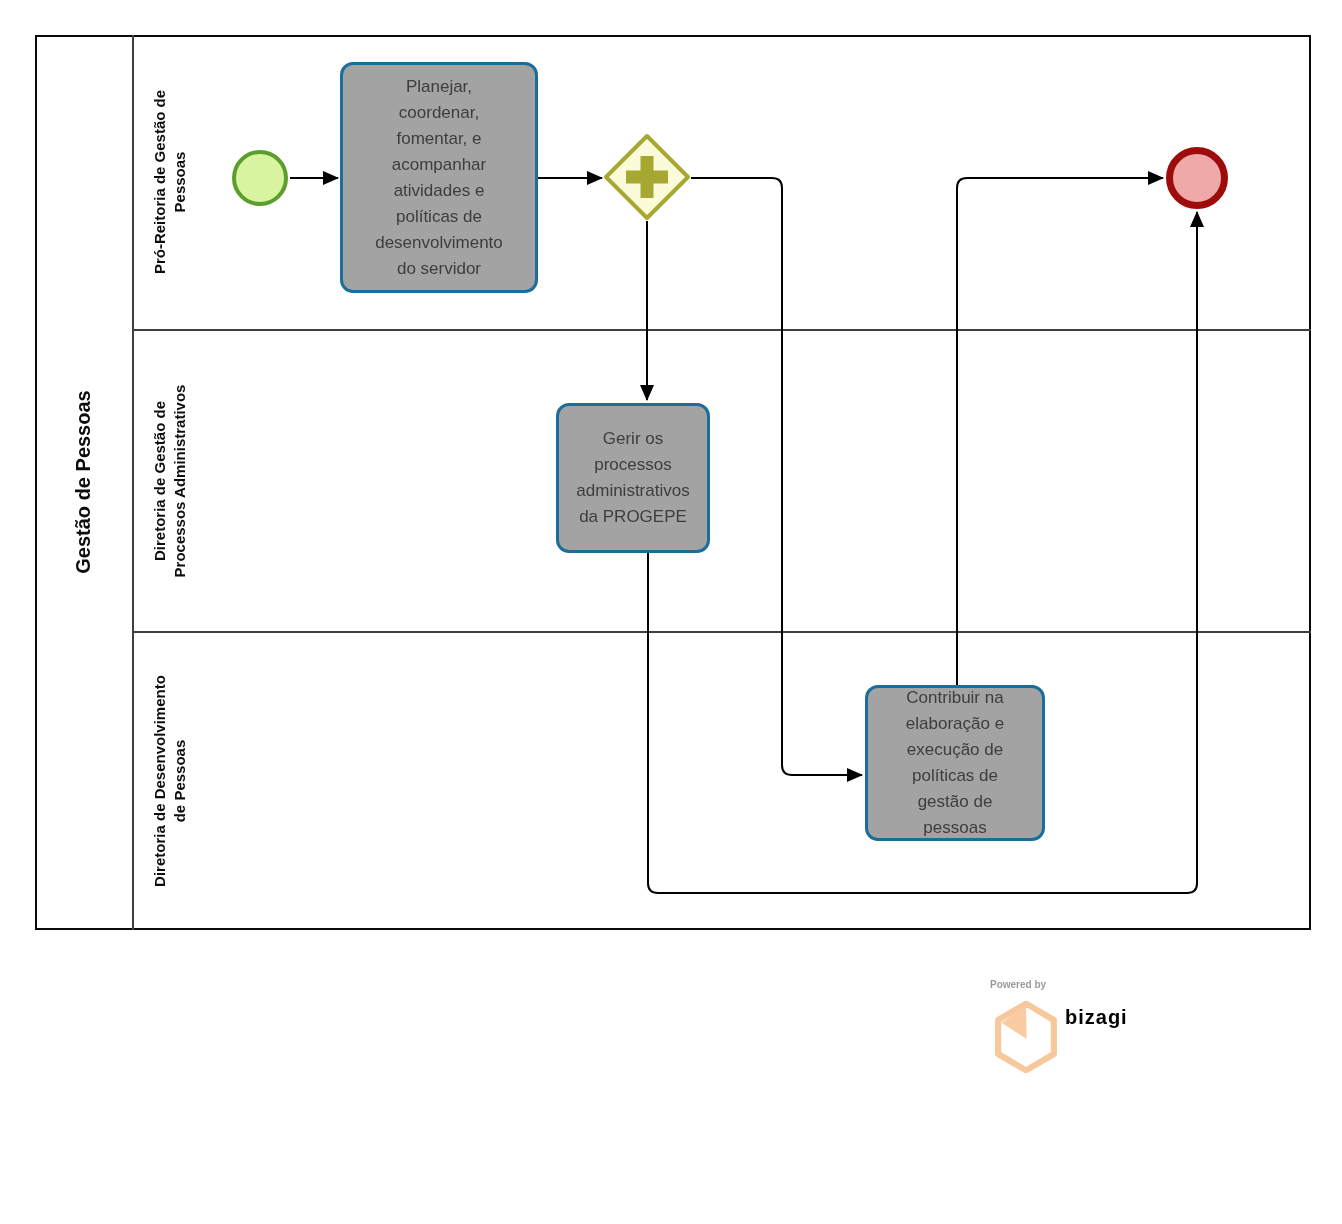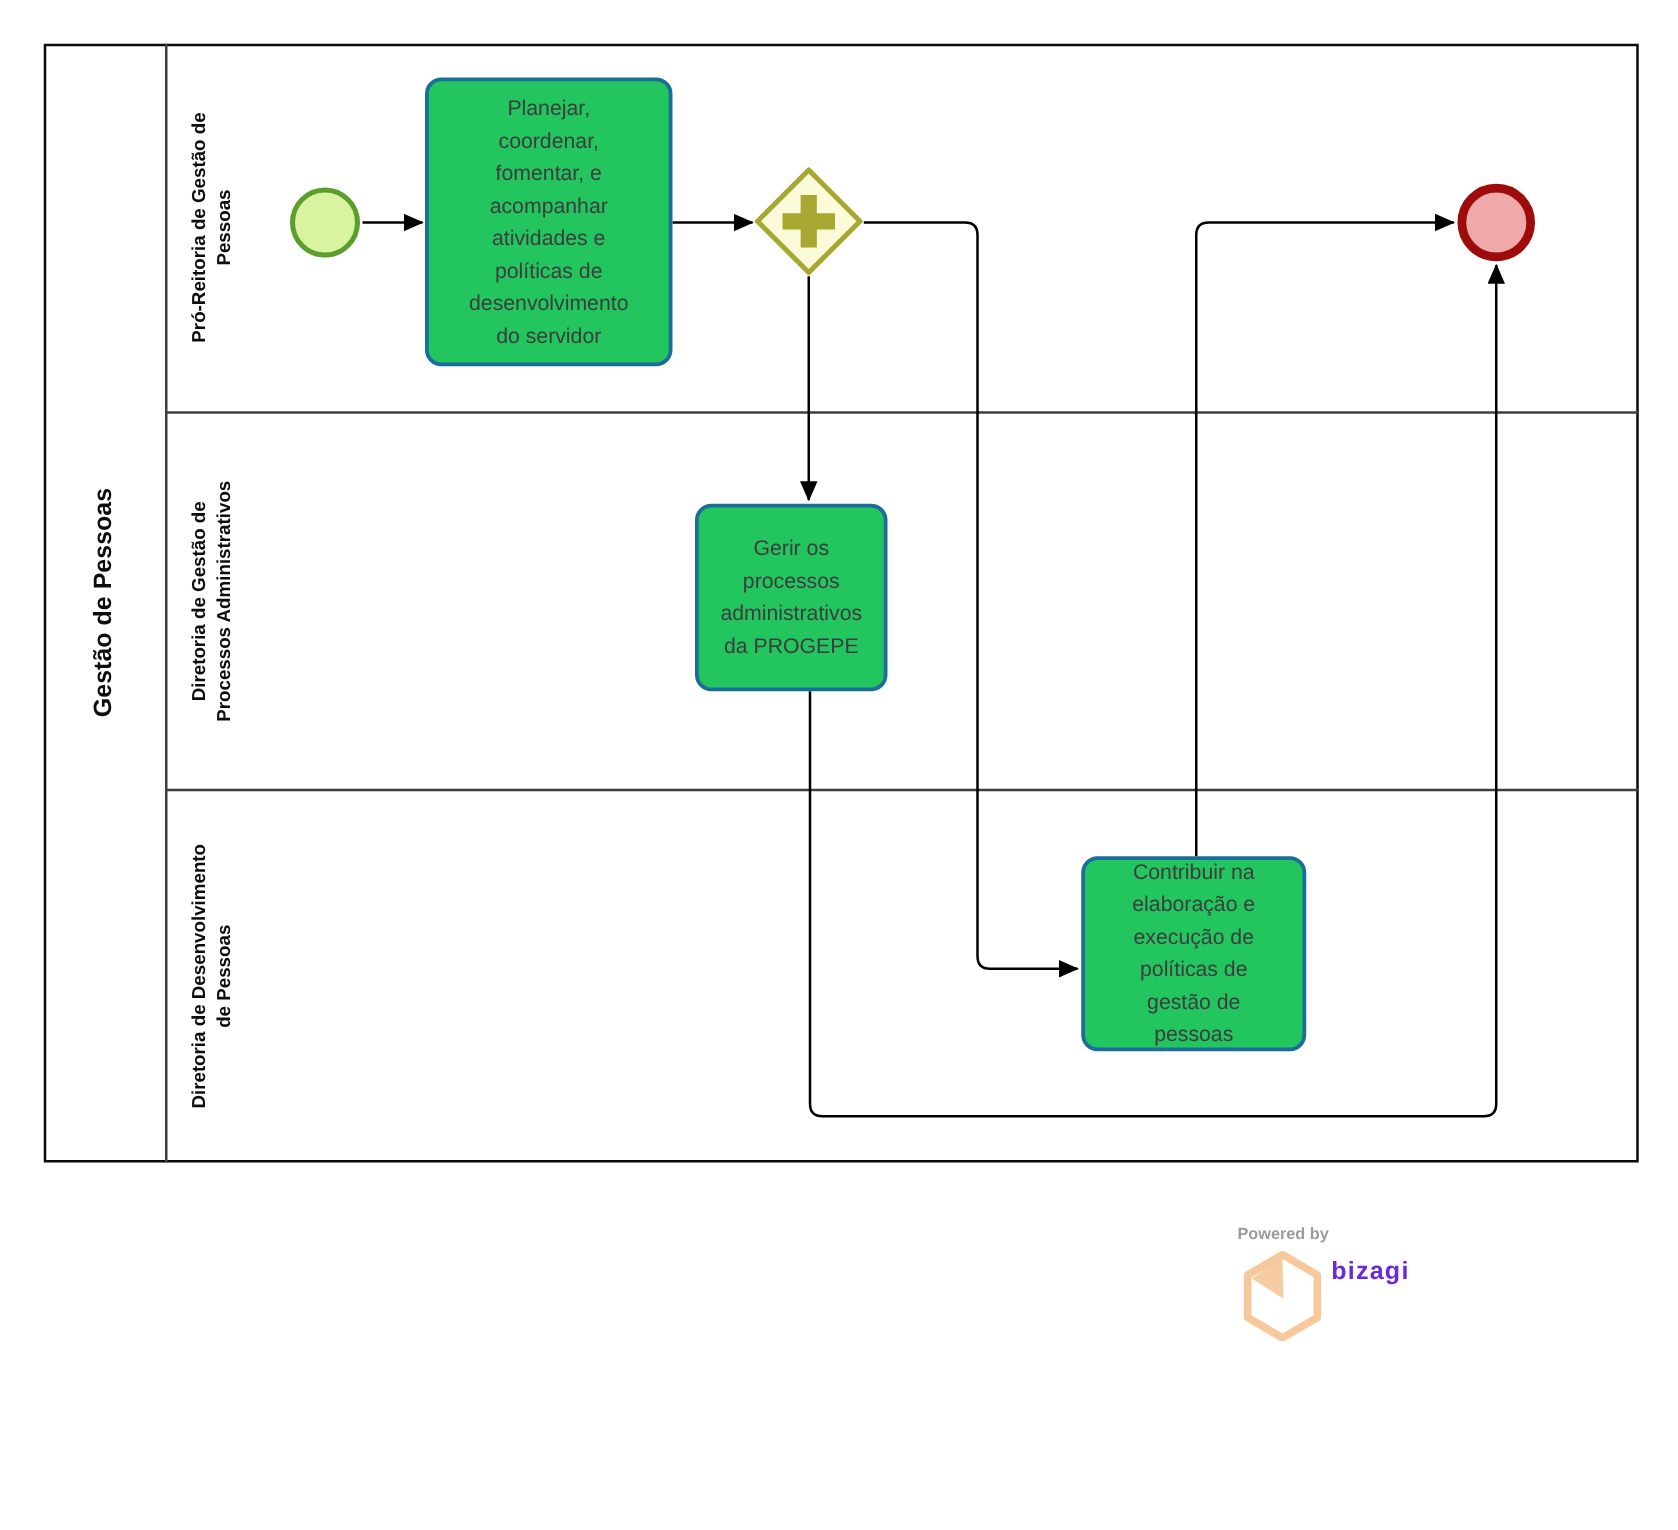"Planejar," .task { background: #22c55e -> #a3a3a3 }
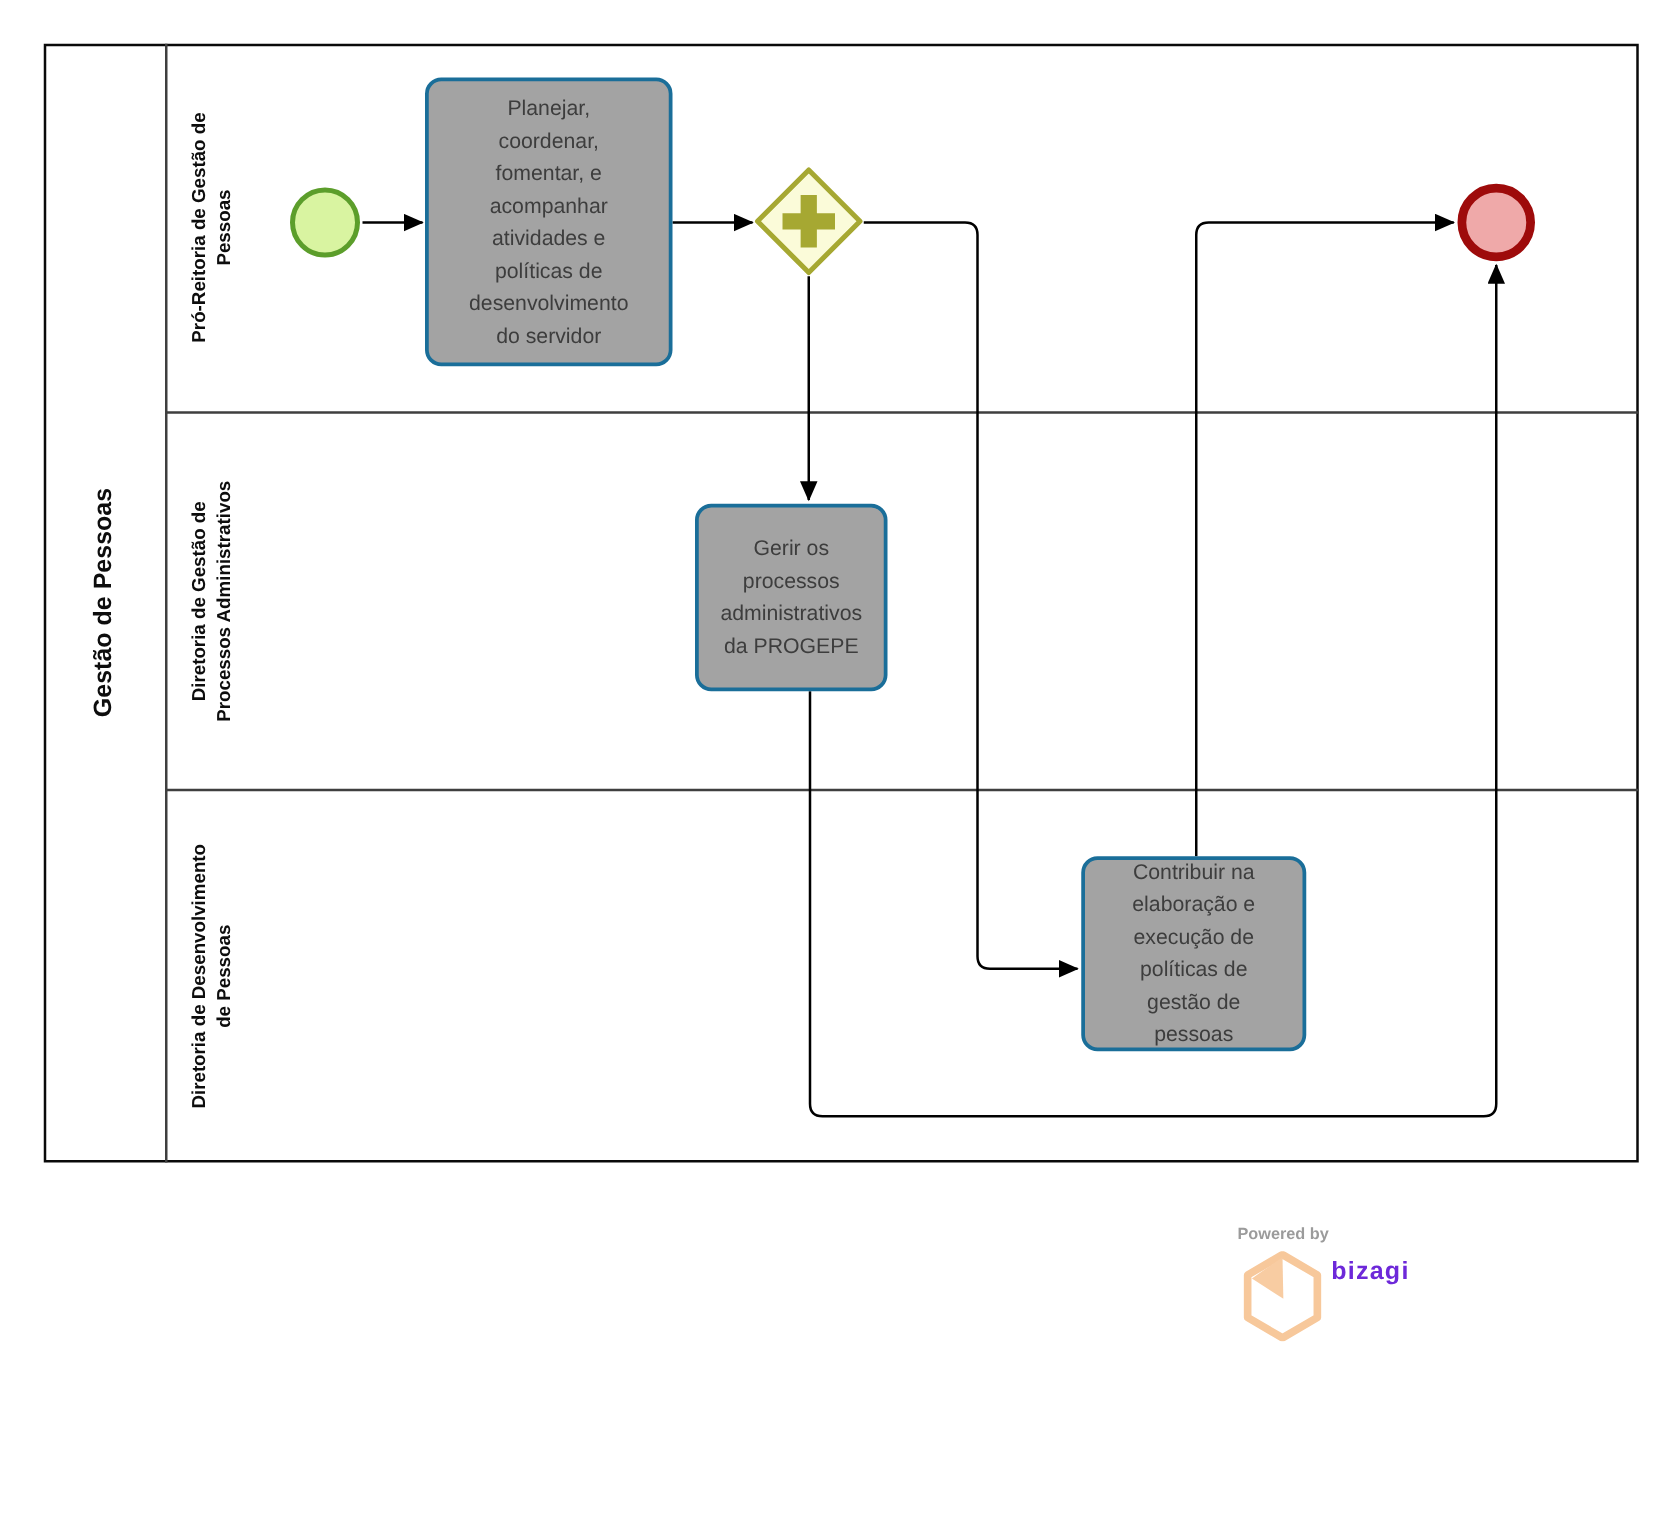"Powered by" .powered-by { font-size: 13px -> 10px }
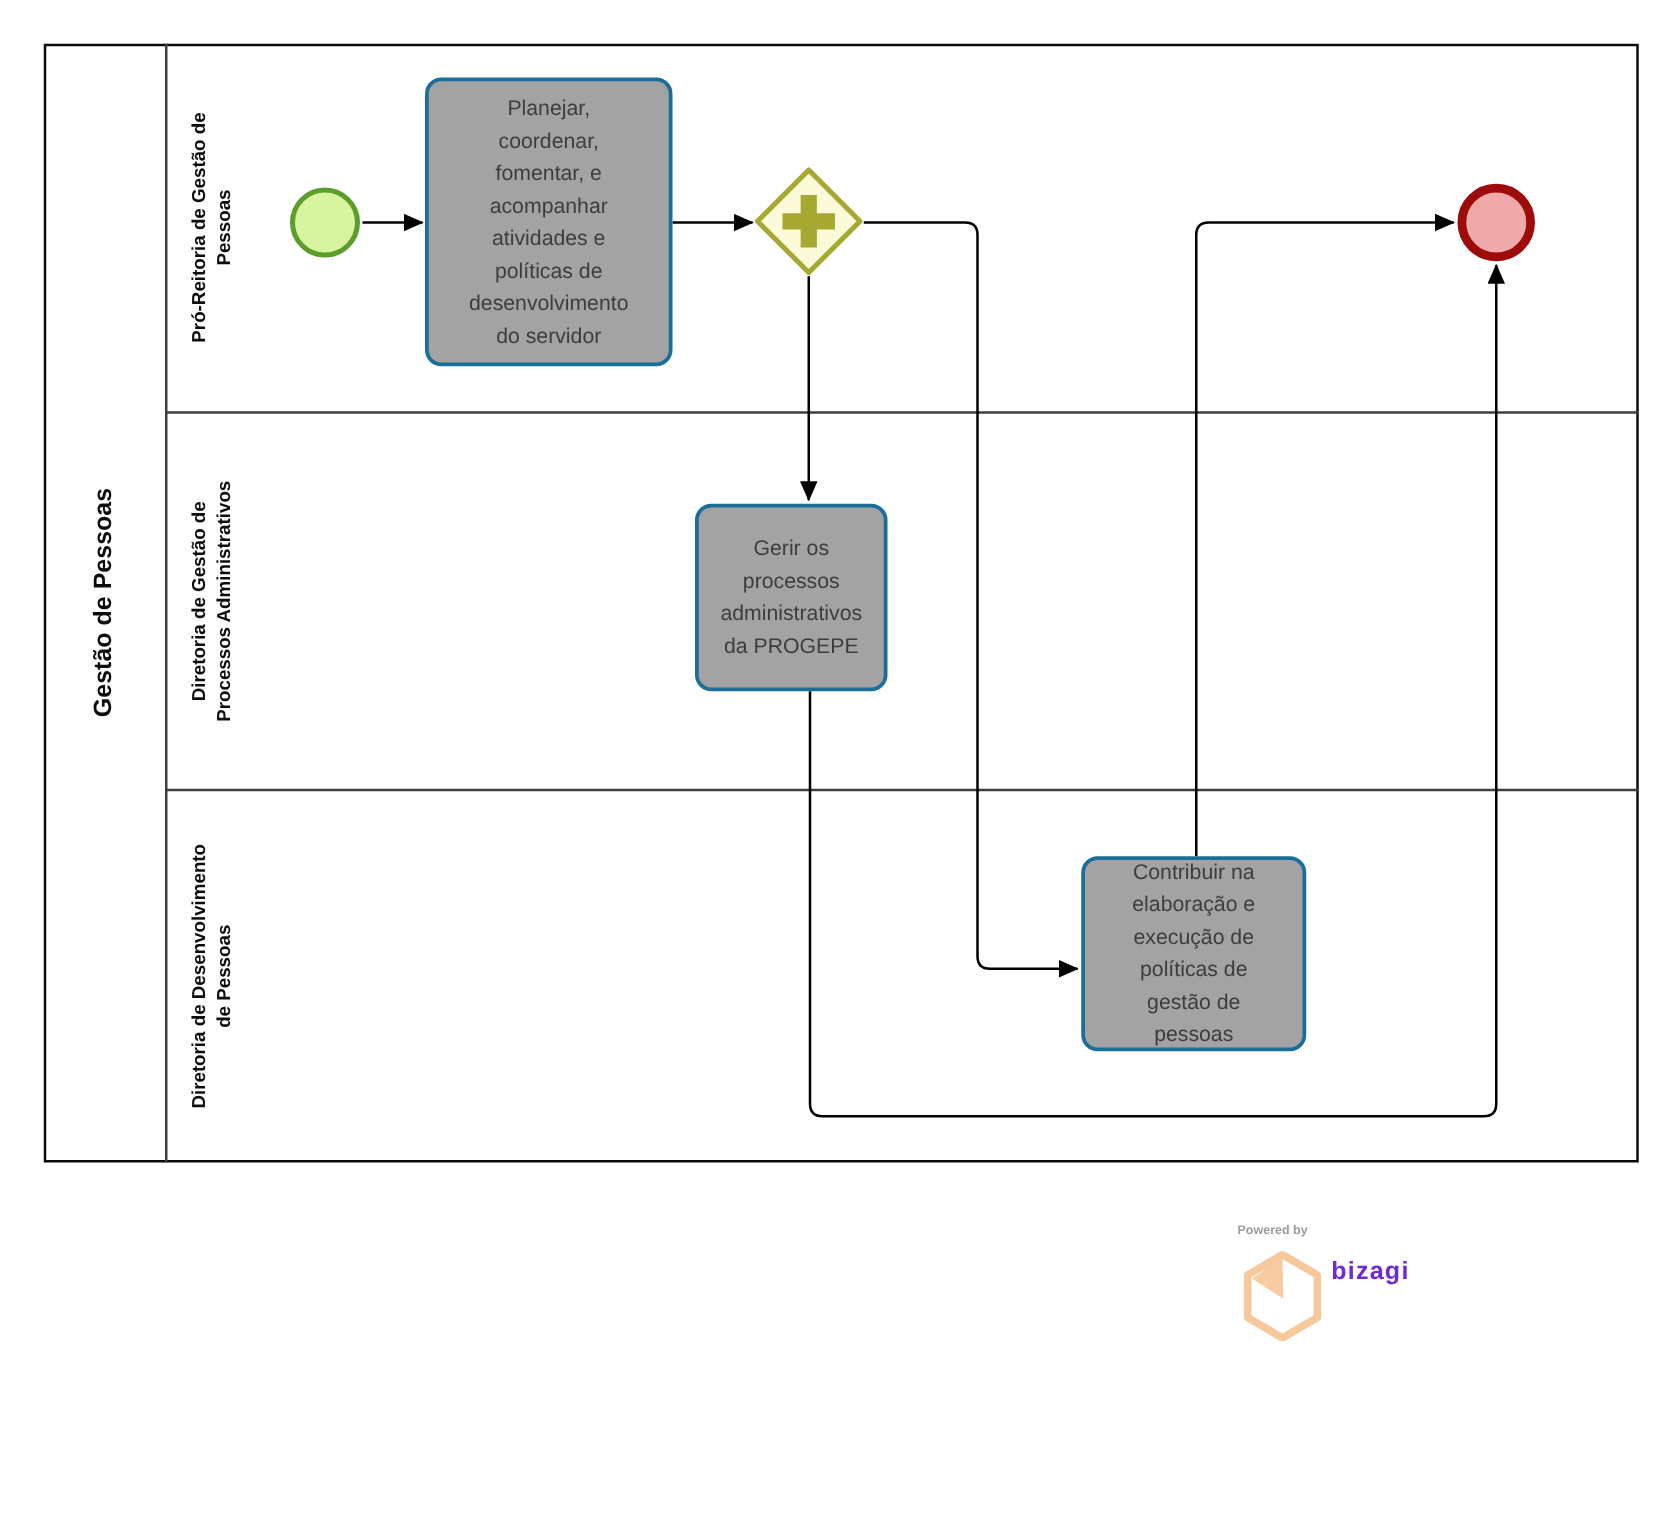"bizagi" .logo-bizagi { color: #6d28d9 -> #000000 }
